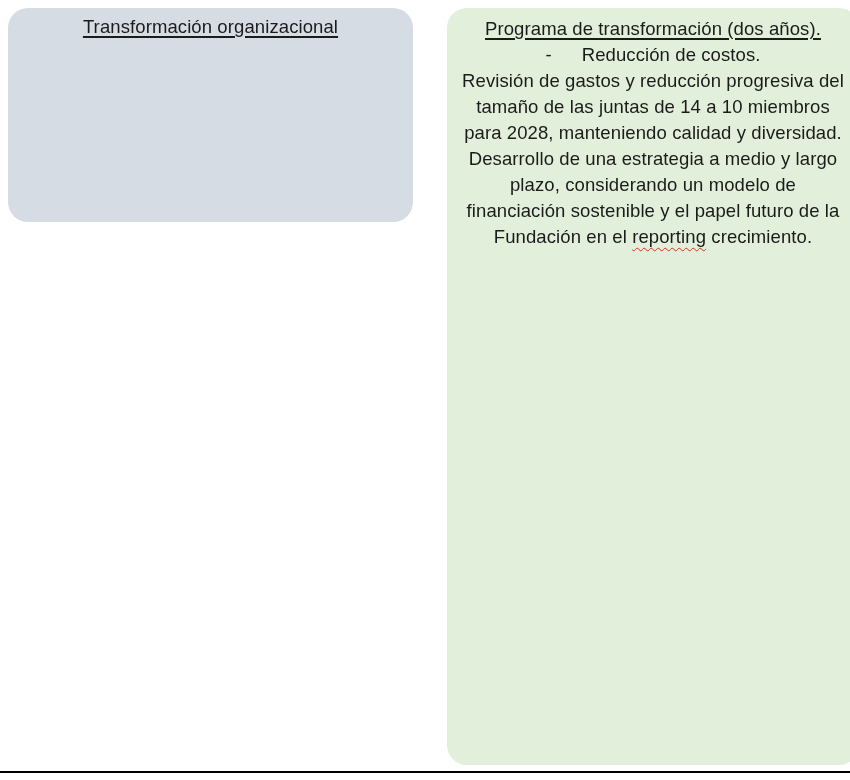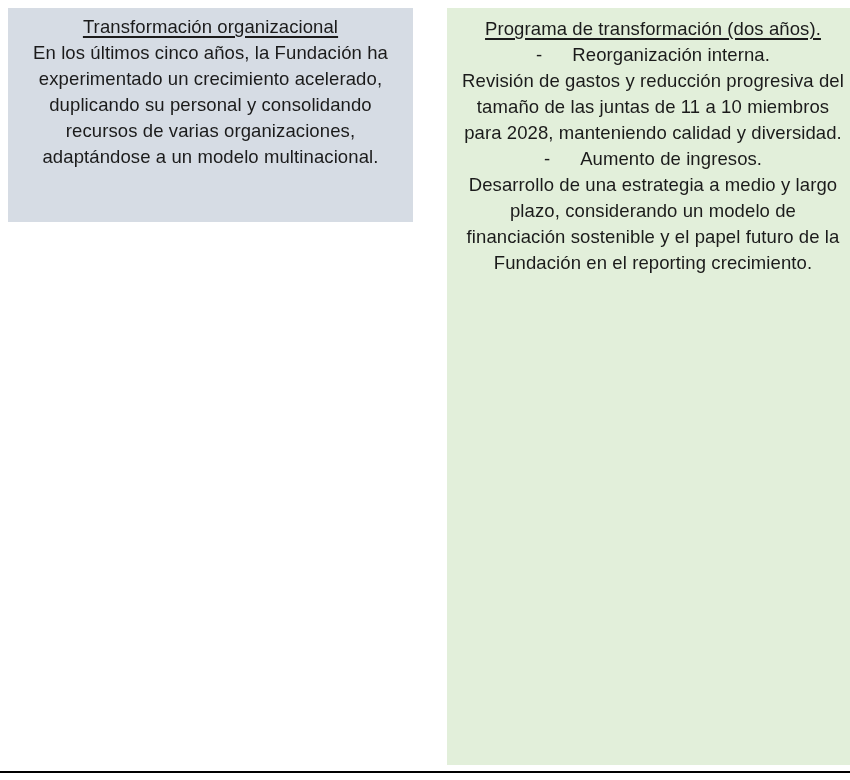"Transformación organizacional" .textbox { border-radius: none -> 20px }
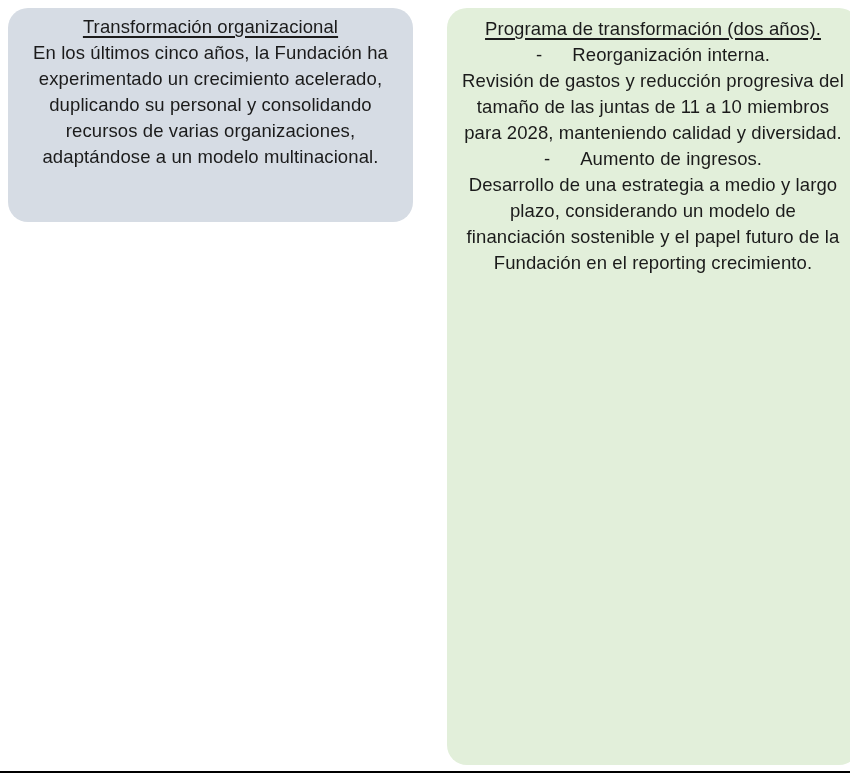"En los últimos cinco años," div.para { html: <div>En los últimos cinco años, la Fundación ha experimentado un crecimiento acelerado, duplicando su personal y consolidando recursos de varias organizaciones, adaptándose a un modelo multinacional.</div> -> none }
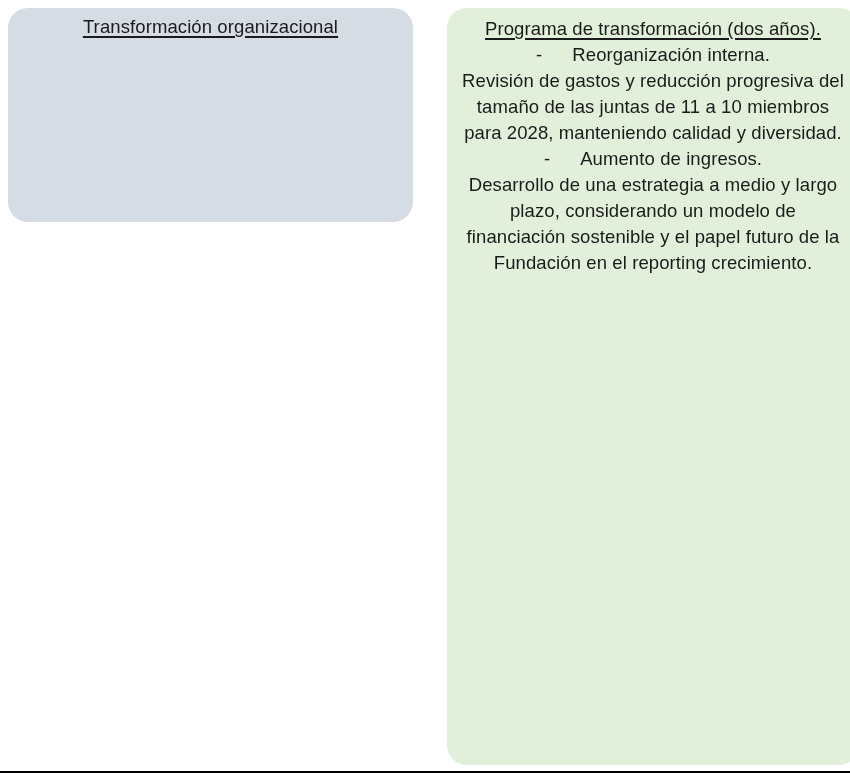"- Reorganización interna." div.bullet-line { html: <div> <span>-</span><span>Reorganización interna.</span> </div> -> none }
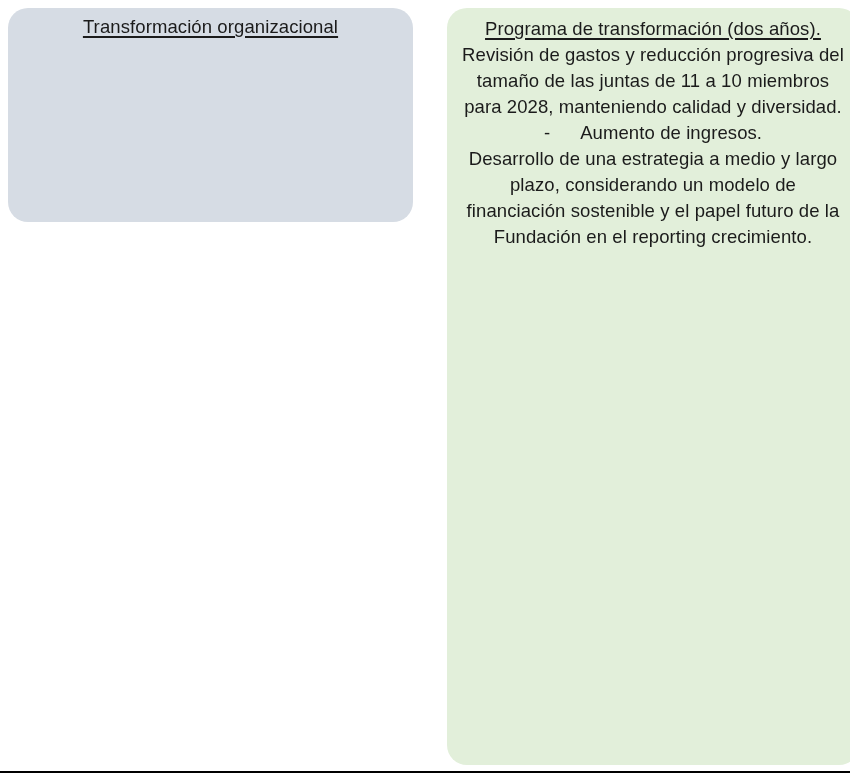"- Reducción de costos." div.bullet-line { html: none -> <div> <span>-</span><span>Reducción de costos.</span> </div> }
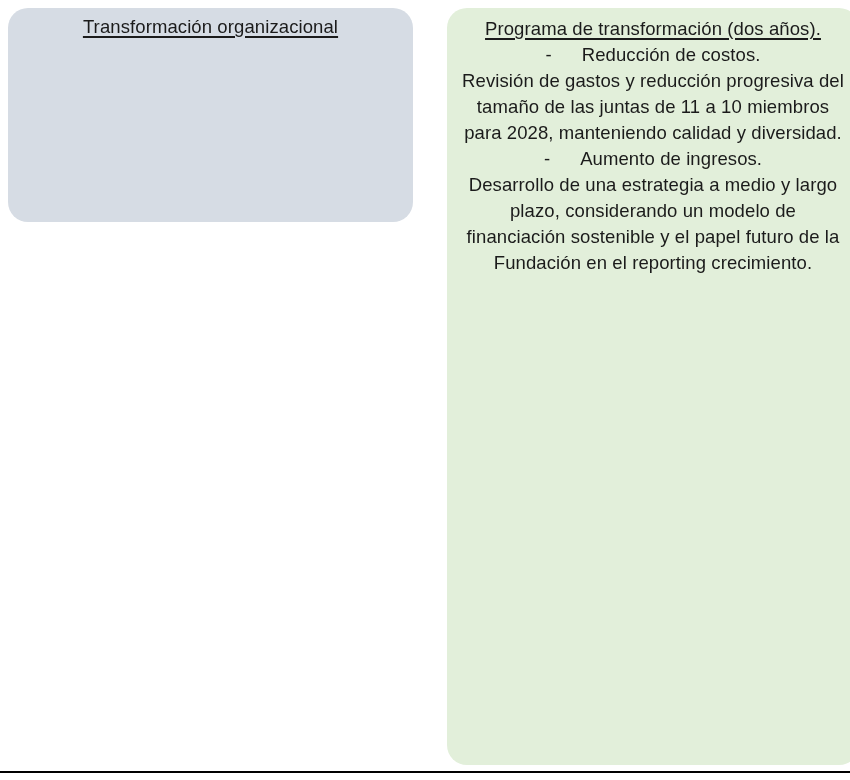"Revisión de gastos y reducción" div.para { text: 11 -> 14 }
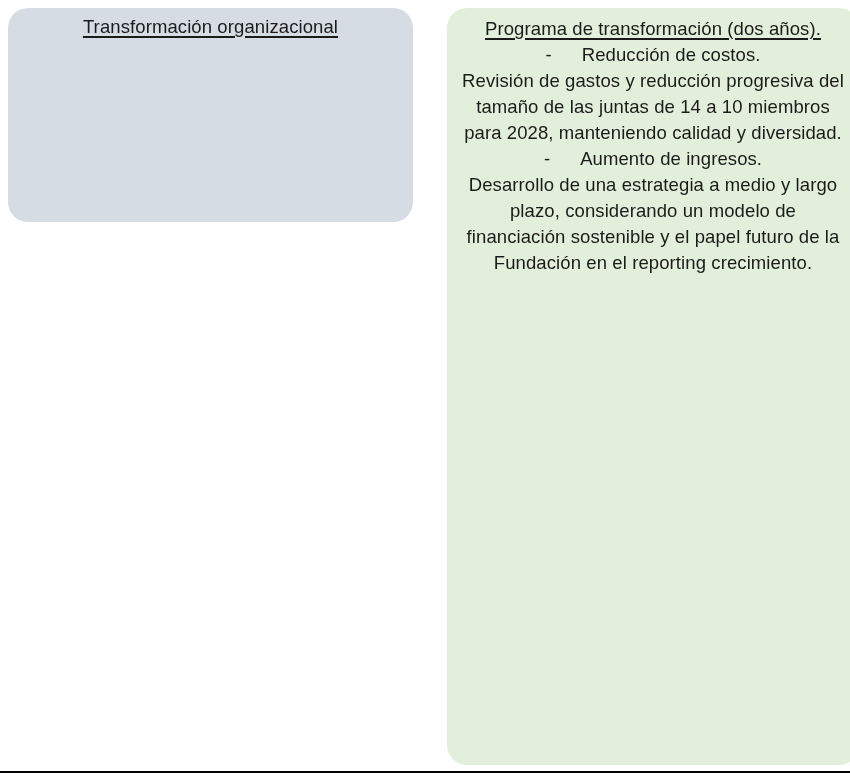"- Aumento de ingresos." div.bullet-line { html: <div> <span>-</span><span>Aumento de ingresos.</span> </div> -> none }
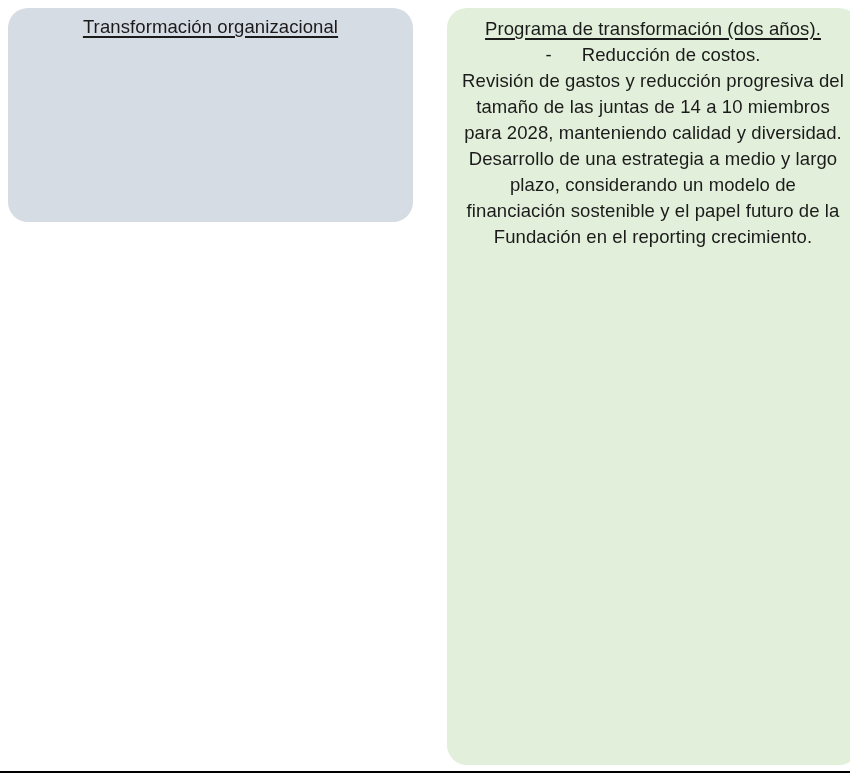"reporting" .spell-error { text-decoration: none -> underline }
